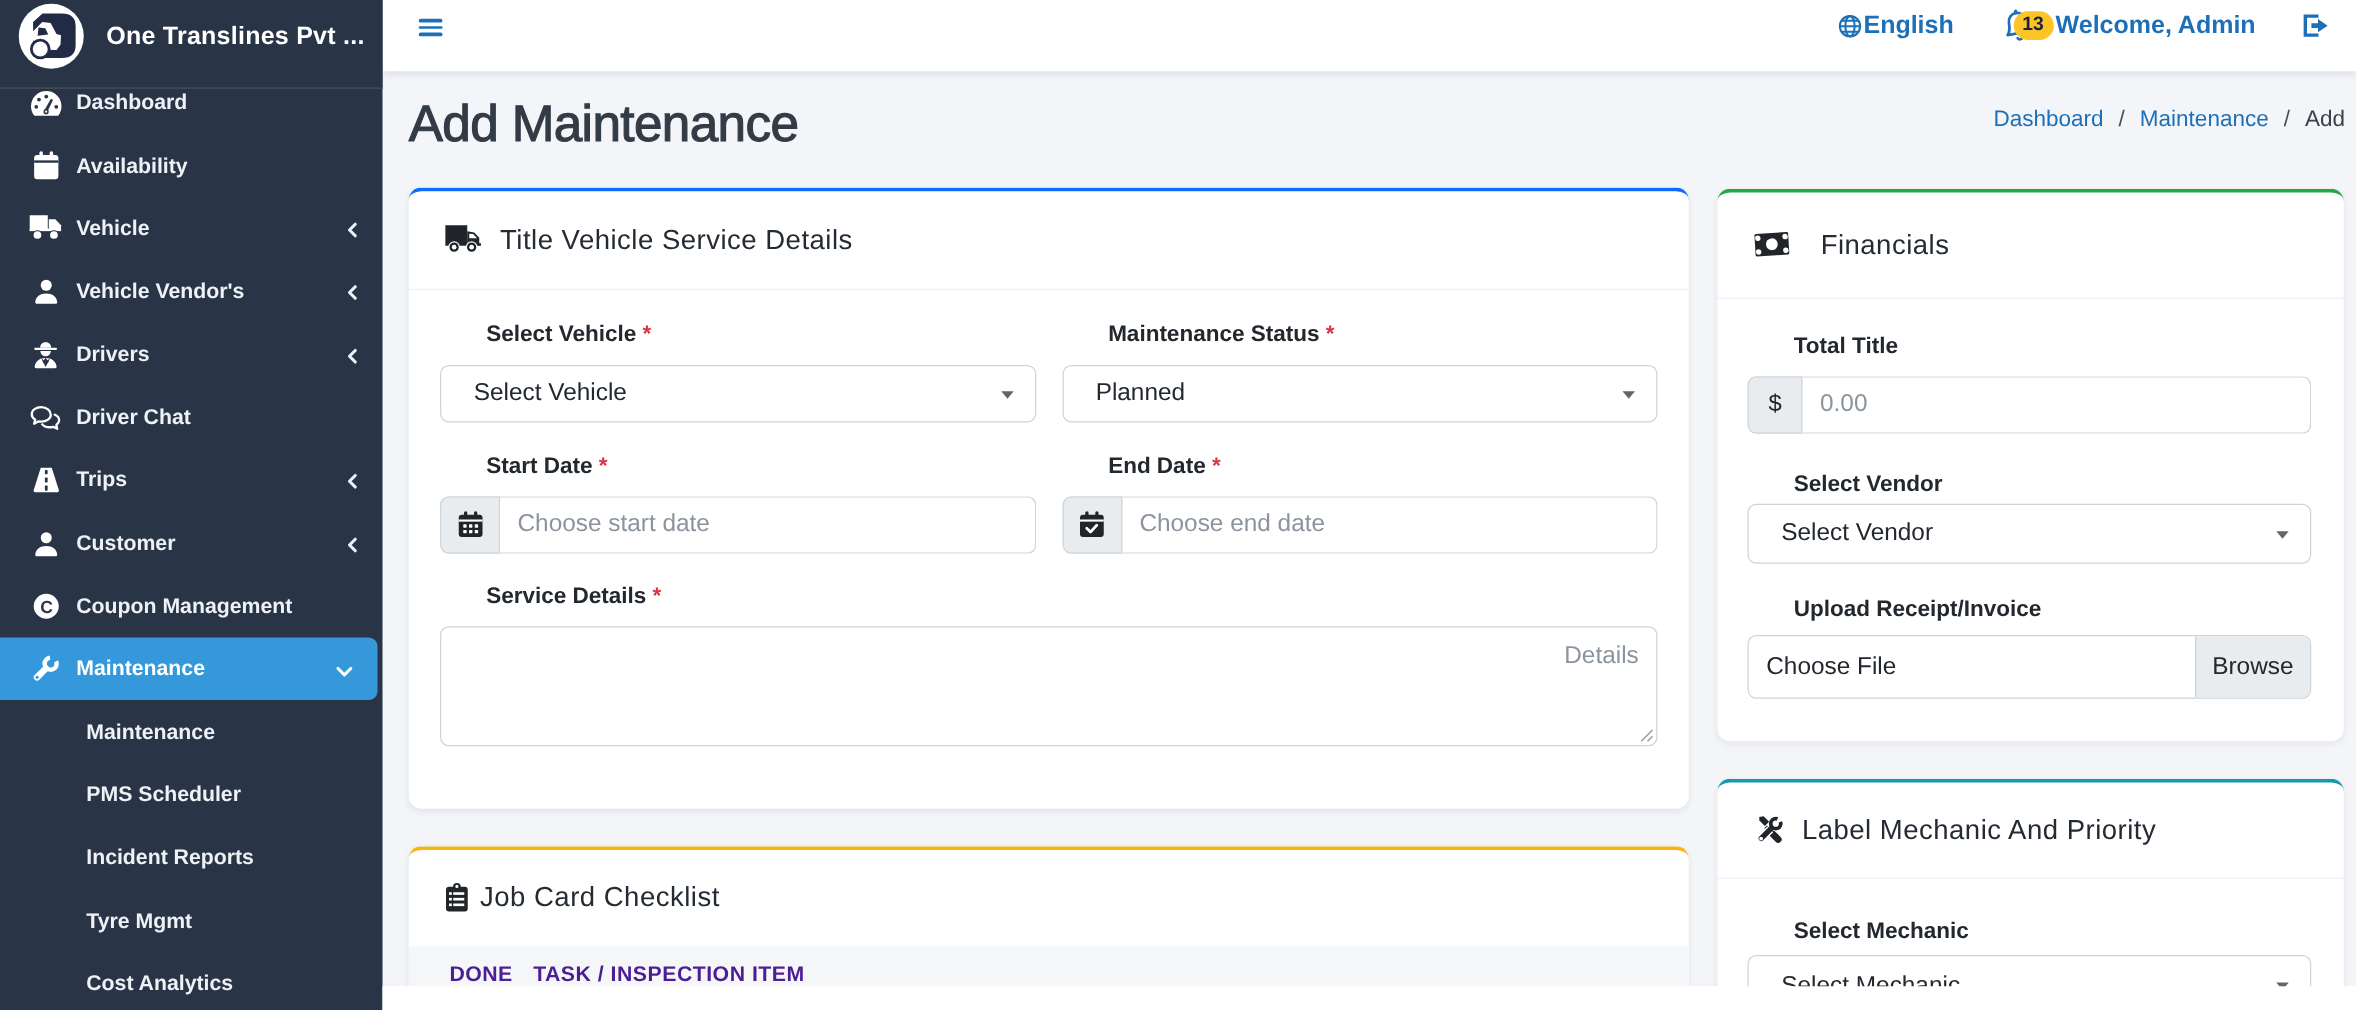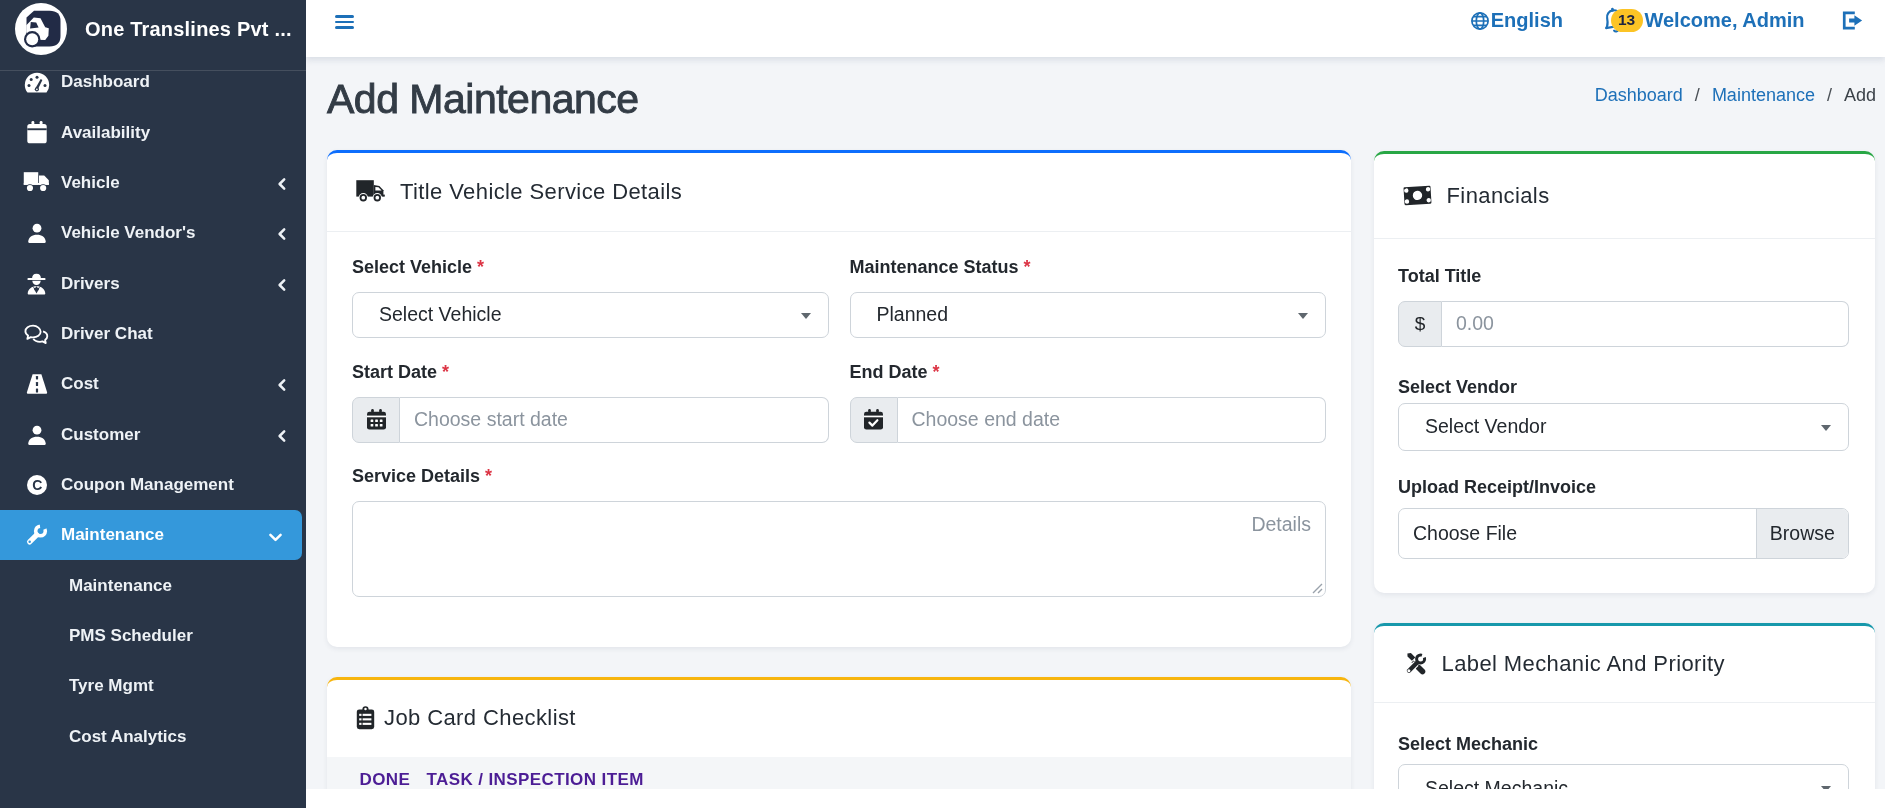"Financials" div.chead { gap: none -> 10px }
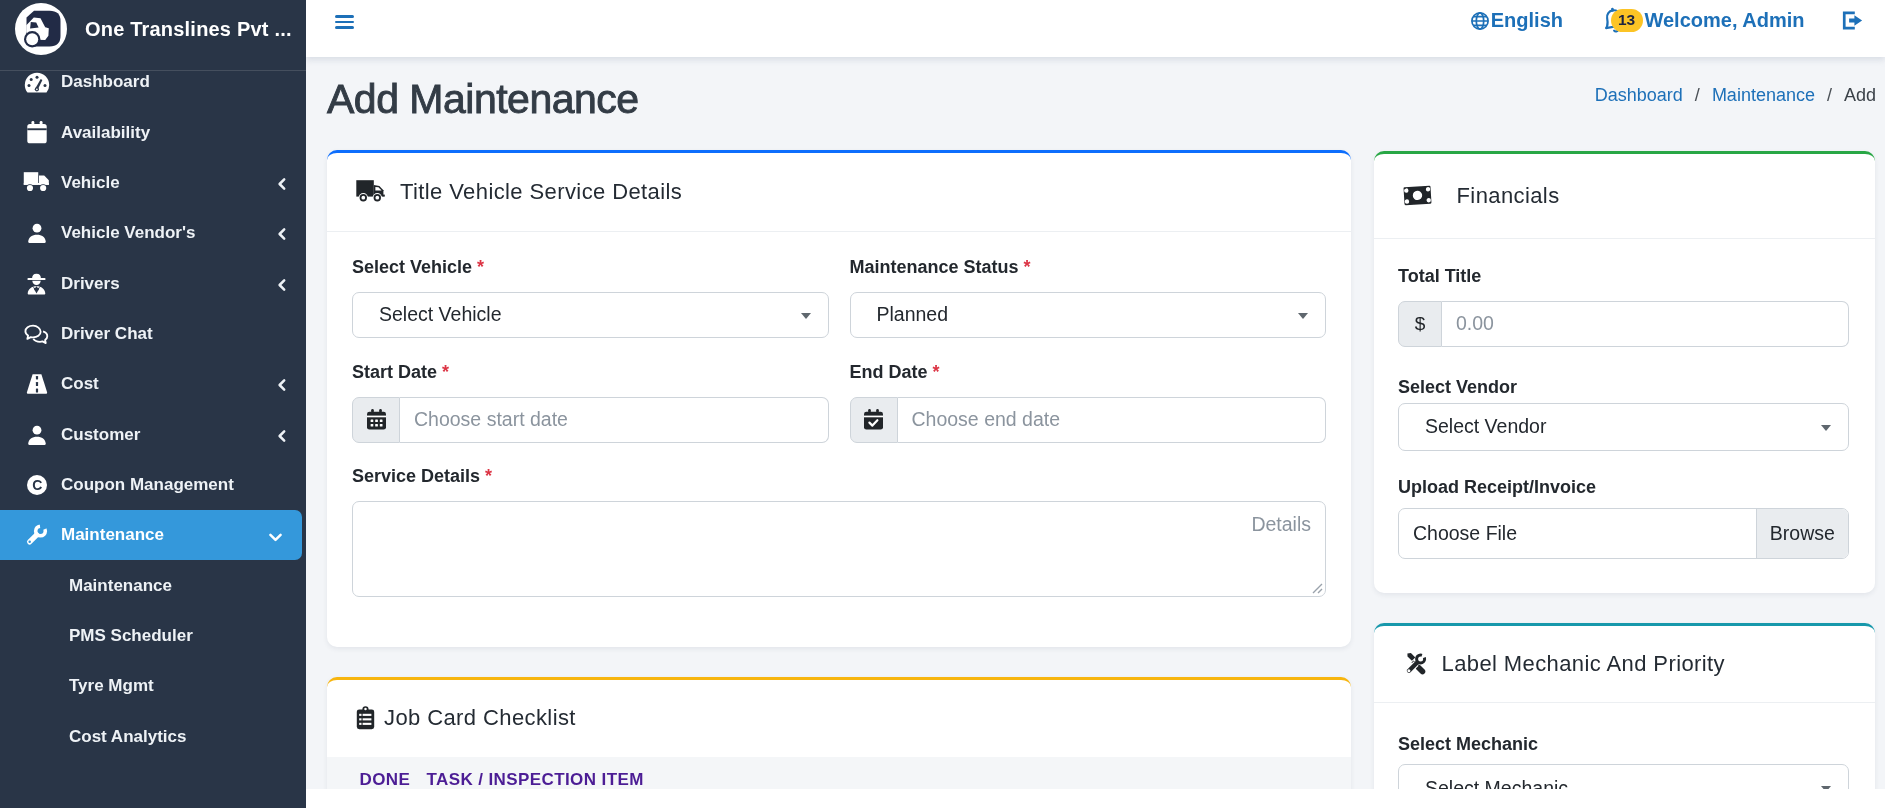"Select Vehicle *" label.flab { margin-left: none -> 37px }
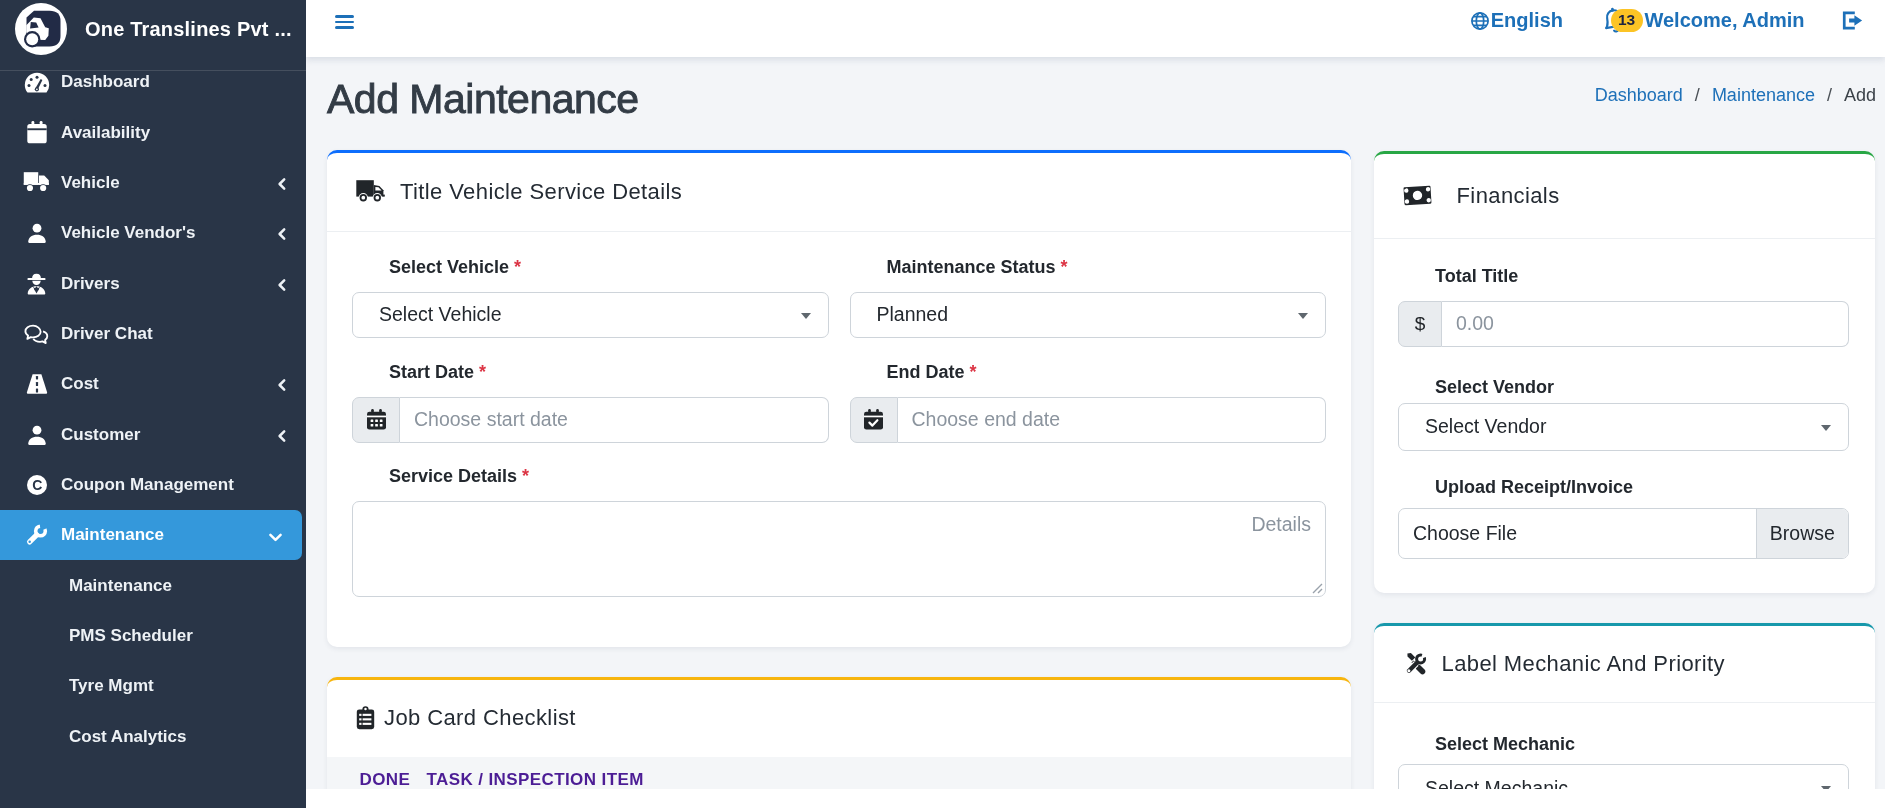"Cost" span { text: Cost -> Trips }
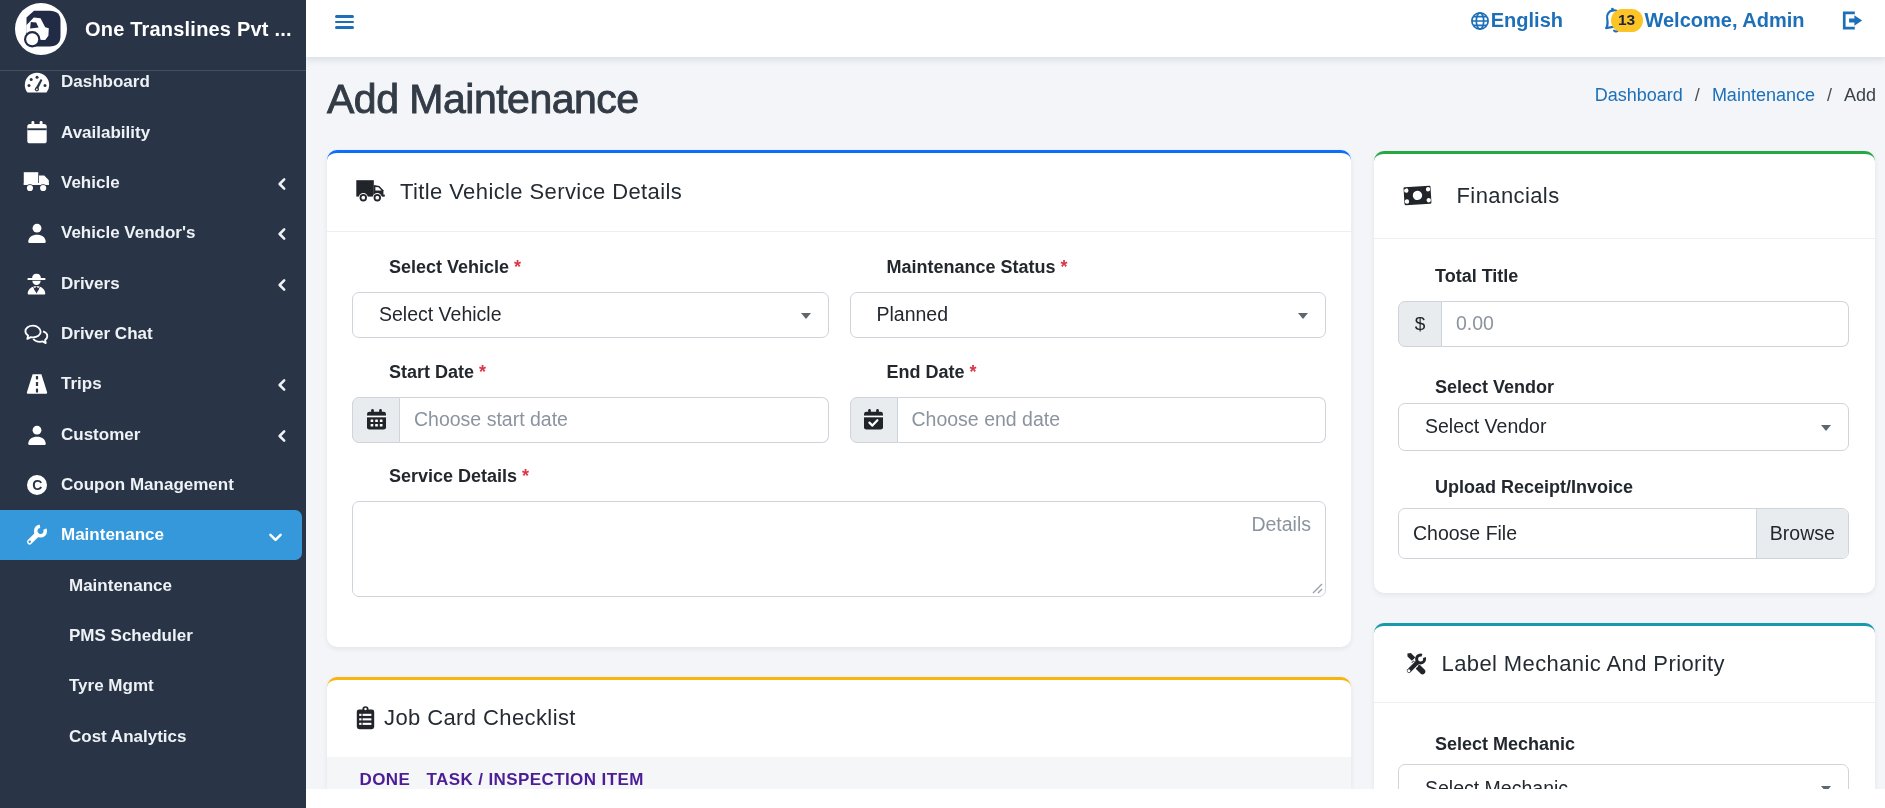"Incident Reports" div.mi { html: none -> <div> <span>Incident Reports</span> </div> }
